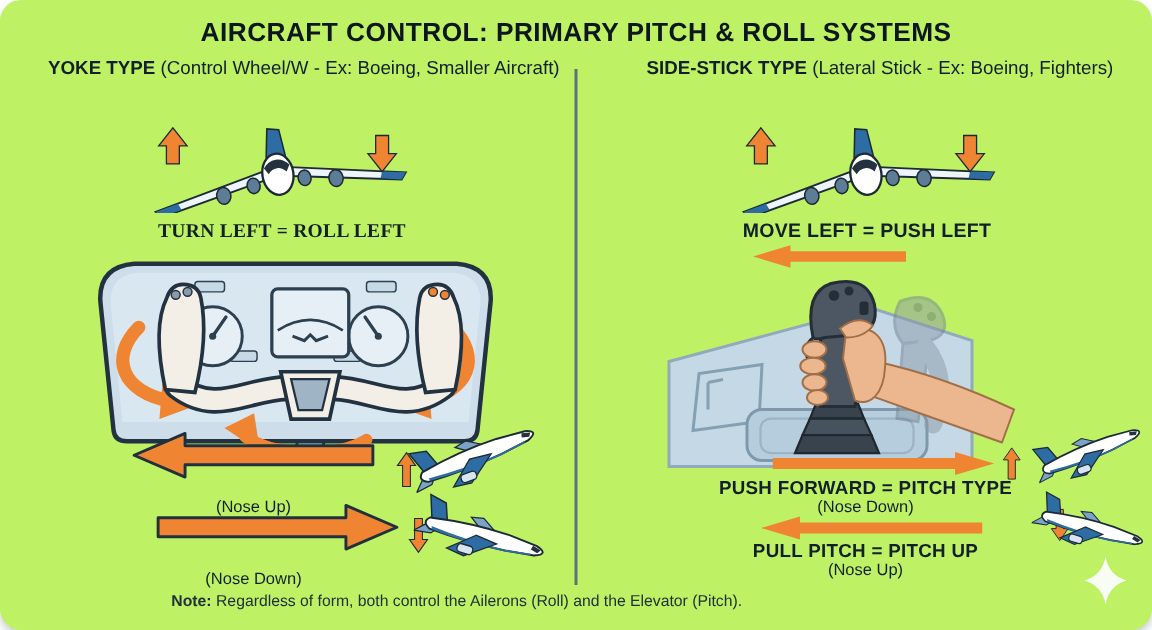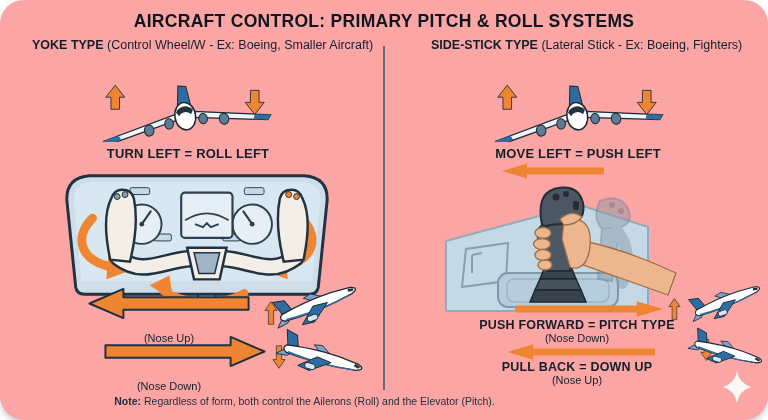"AIRCRAFT CONTROL: PRIMARY PITCH &" .card { background: #fca5a5 -> #bef264; border-radius: 24px -> 14px }
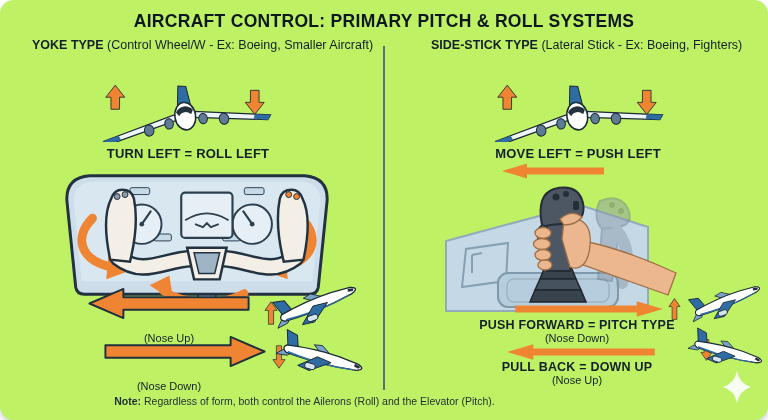"TURN LEFT = ROLL LEFT" div.abs { font-family: none -> Liberation Serif, serif }
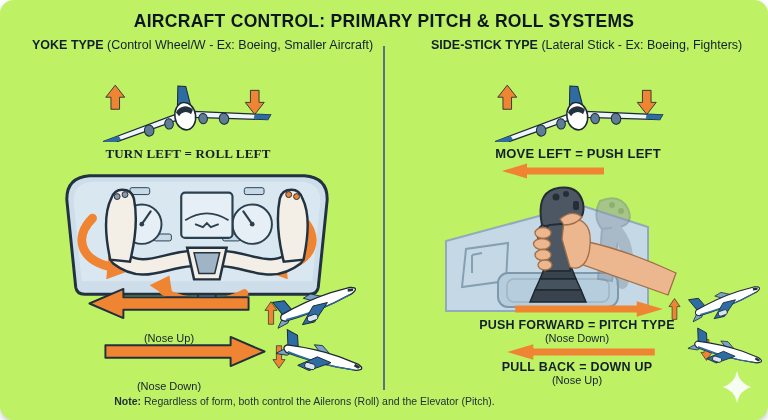"PULL BACK = DOWN UP" div.abs { text: BACK = DOWN -> PITCH = PITCH }
